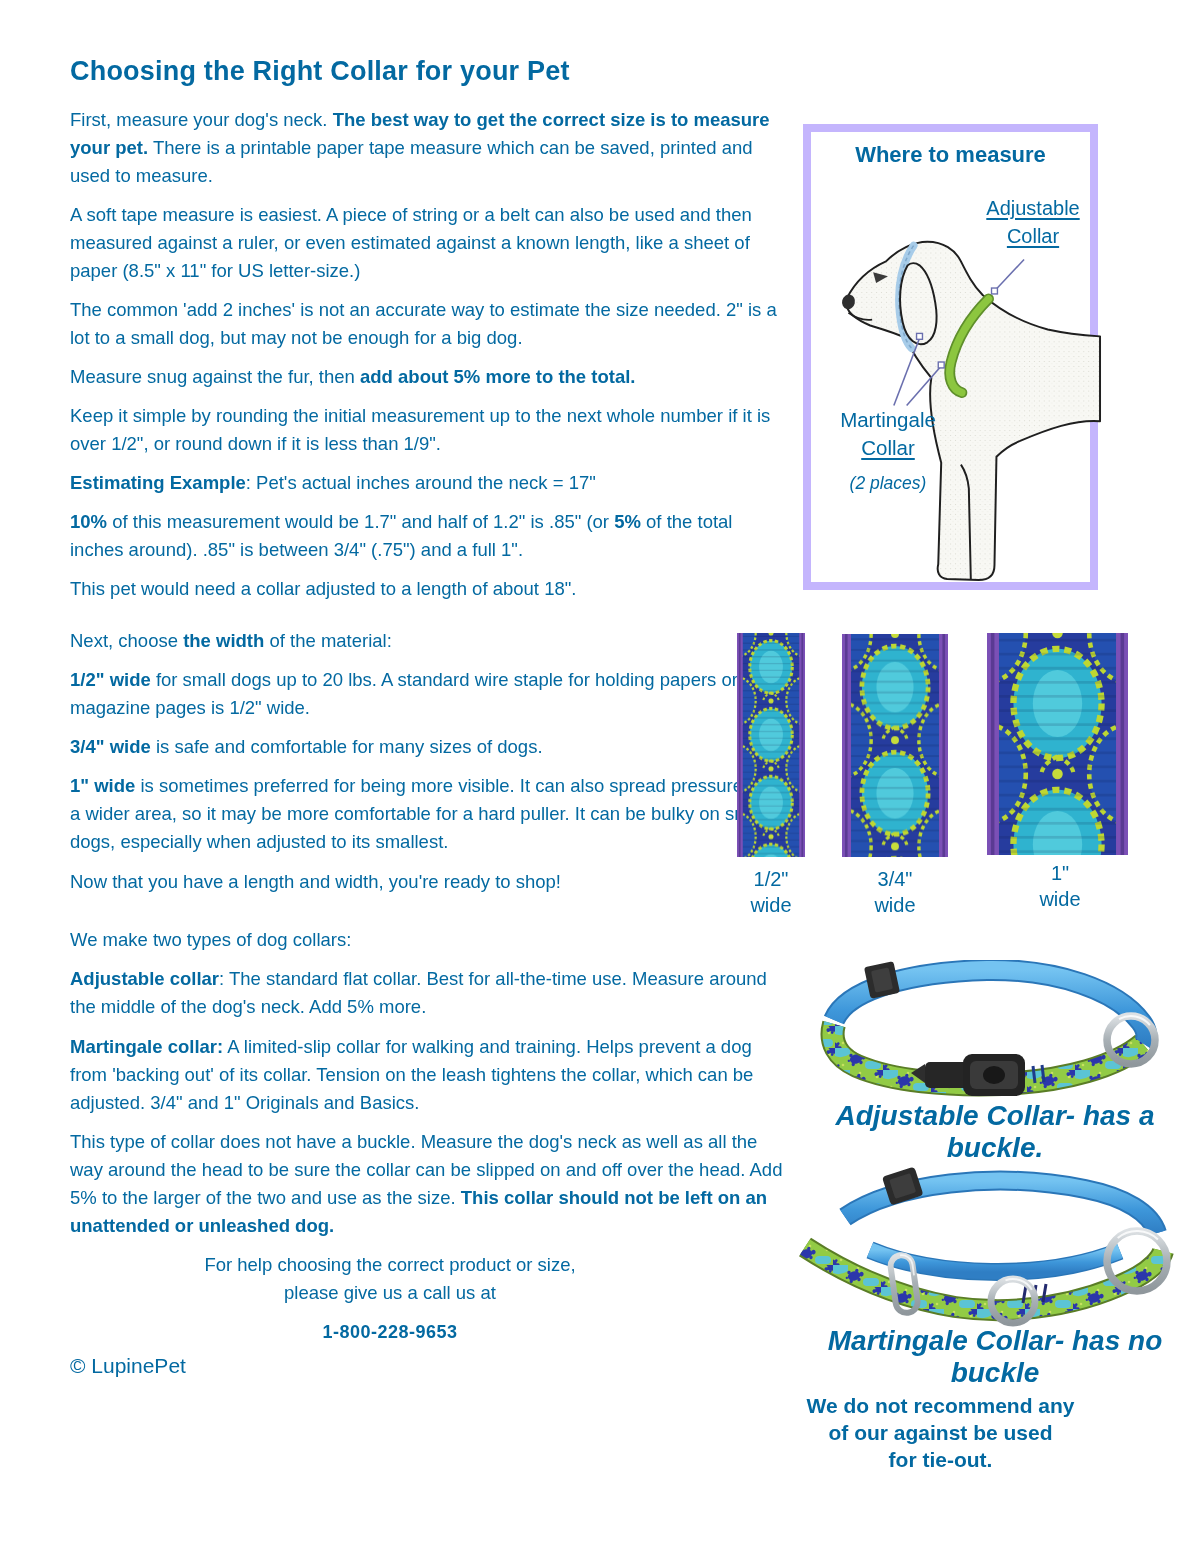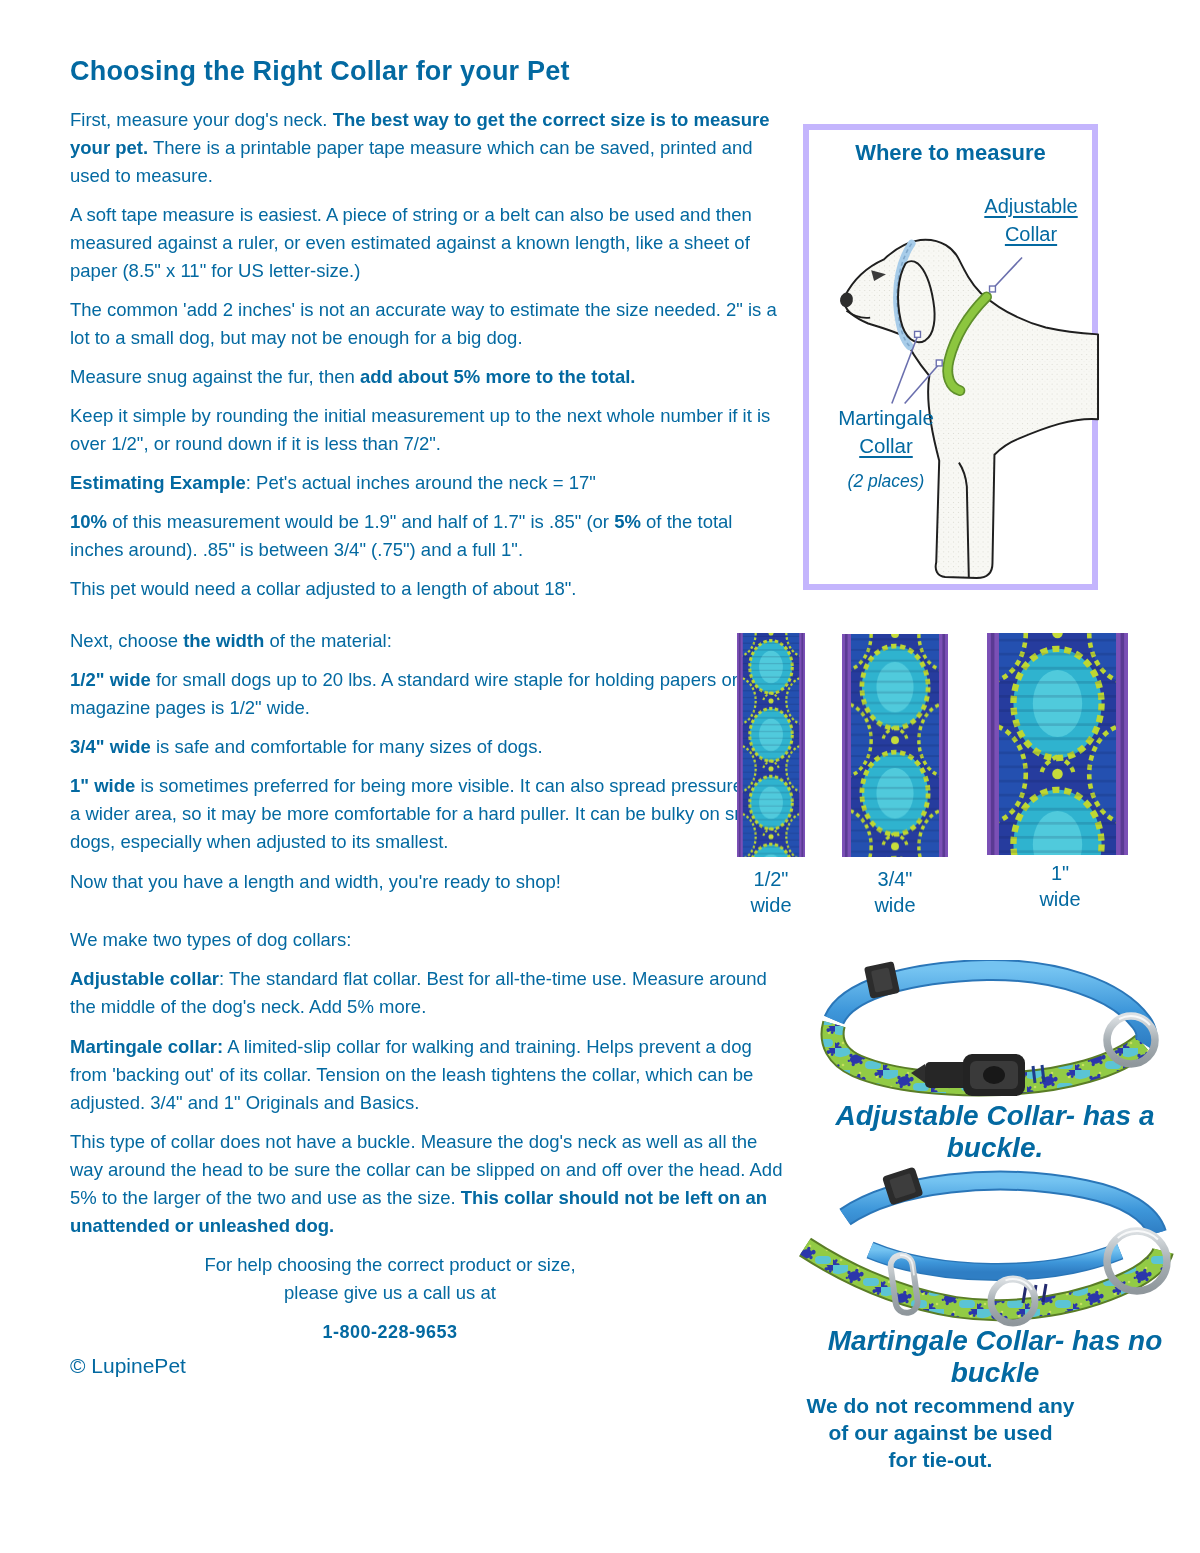"Where to measure" .mbox { border: 6px solid #c4b5fd -> 8px solid #c4b5fd }
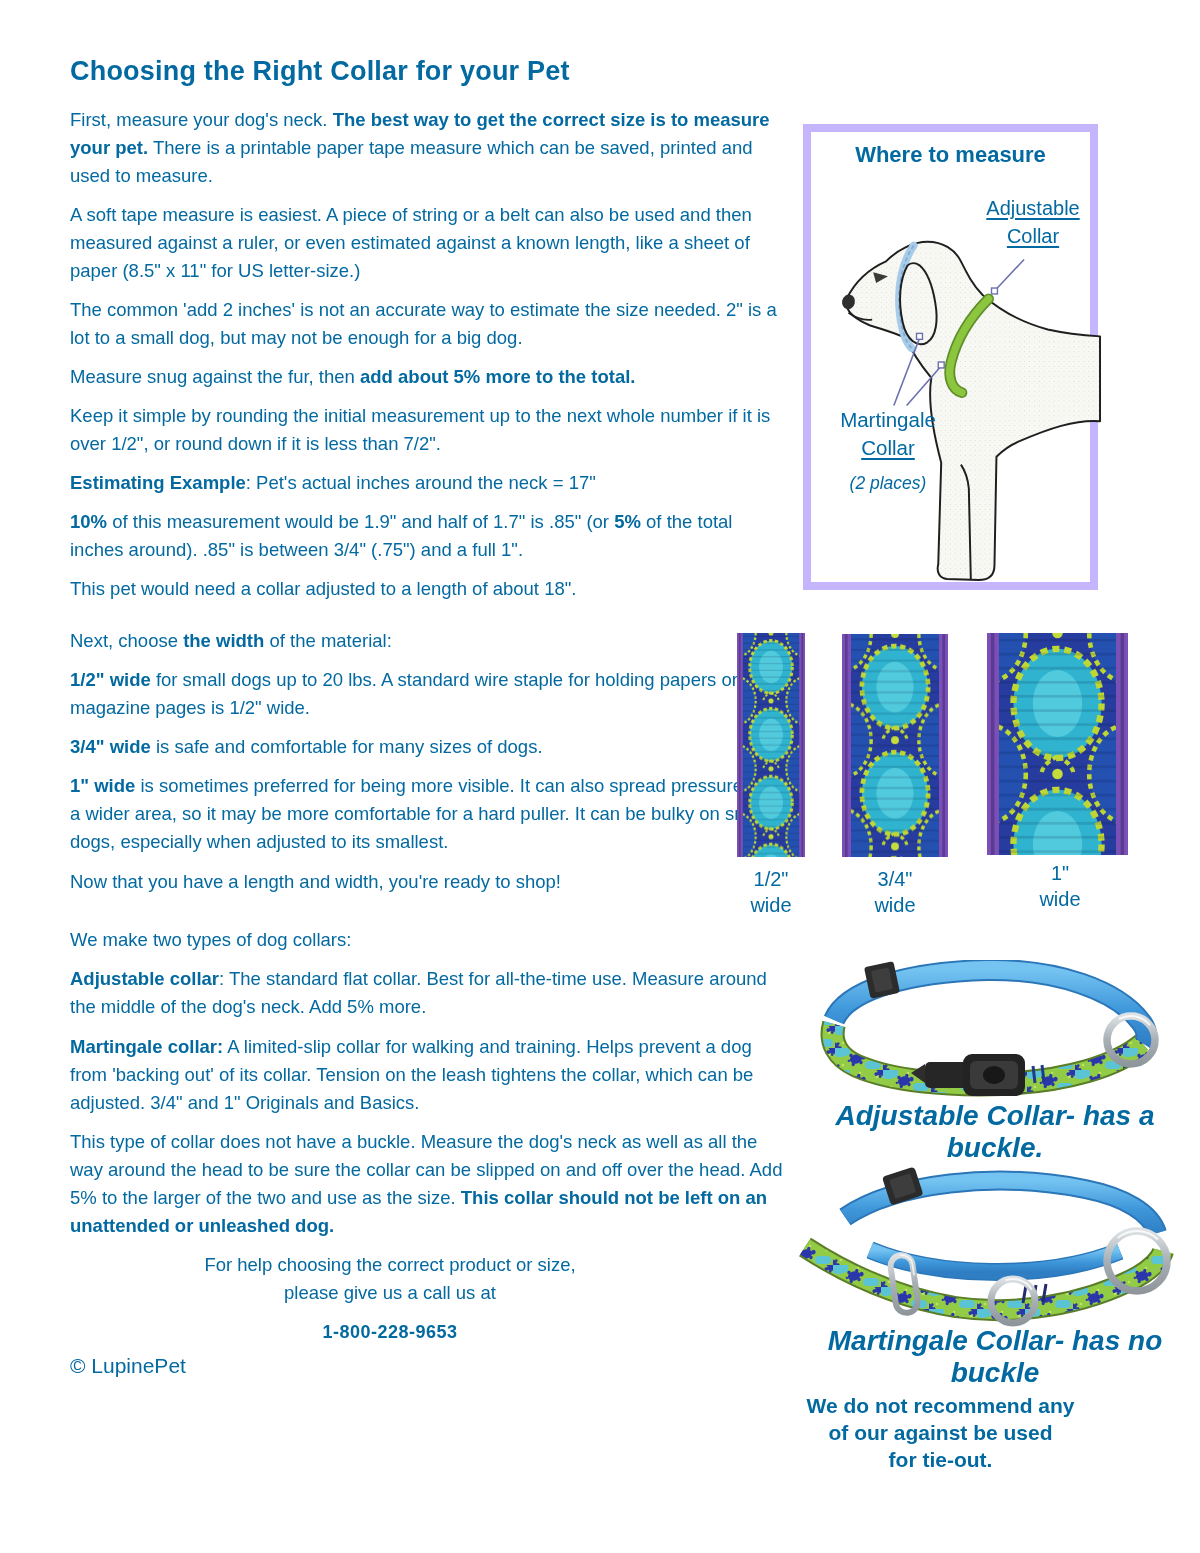"Keep it simple by rounding" span { text: 7/2 -> 1/9 }
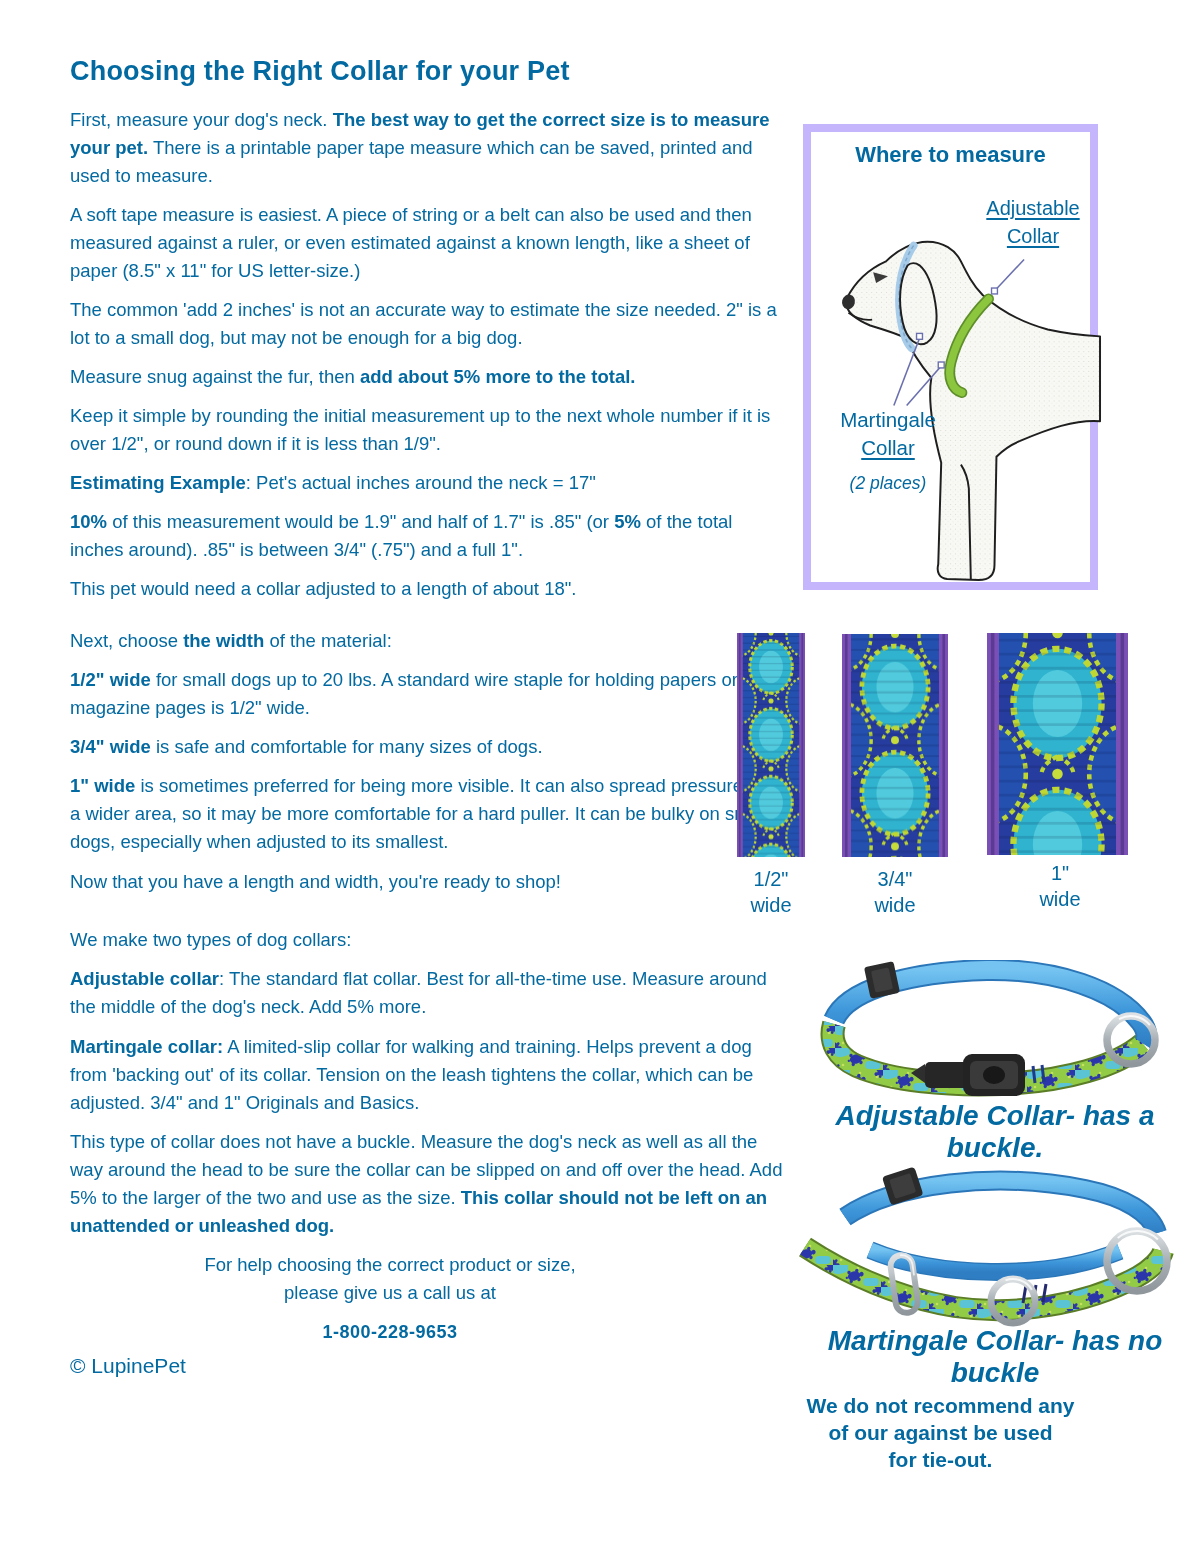"of this measurement would be" span { text: 1.9" and half of 1.7 -> 1.7" and half of 1.2 }
